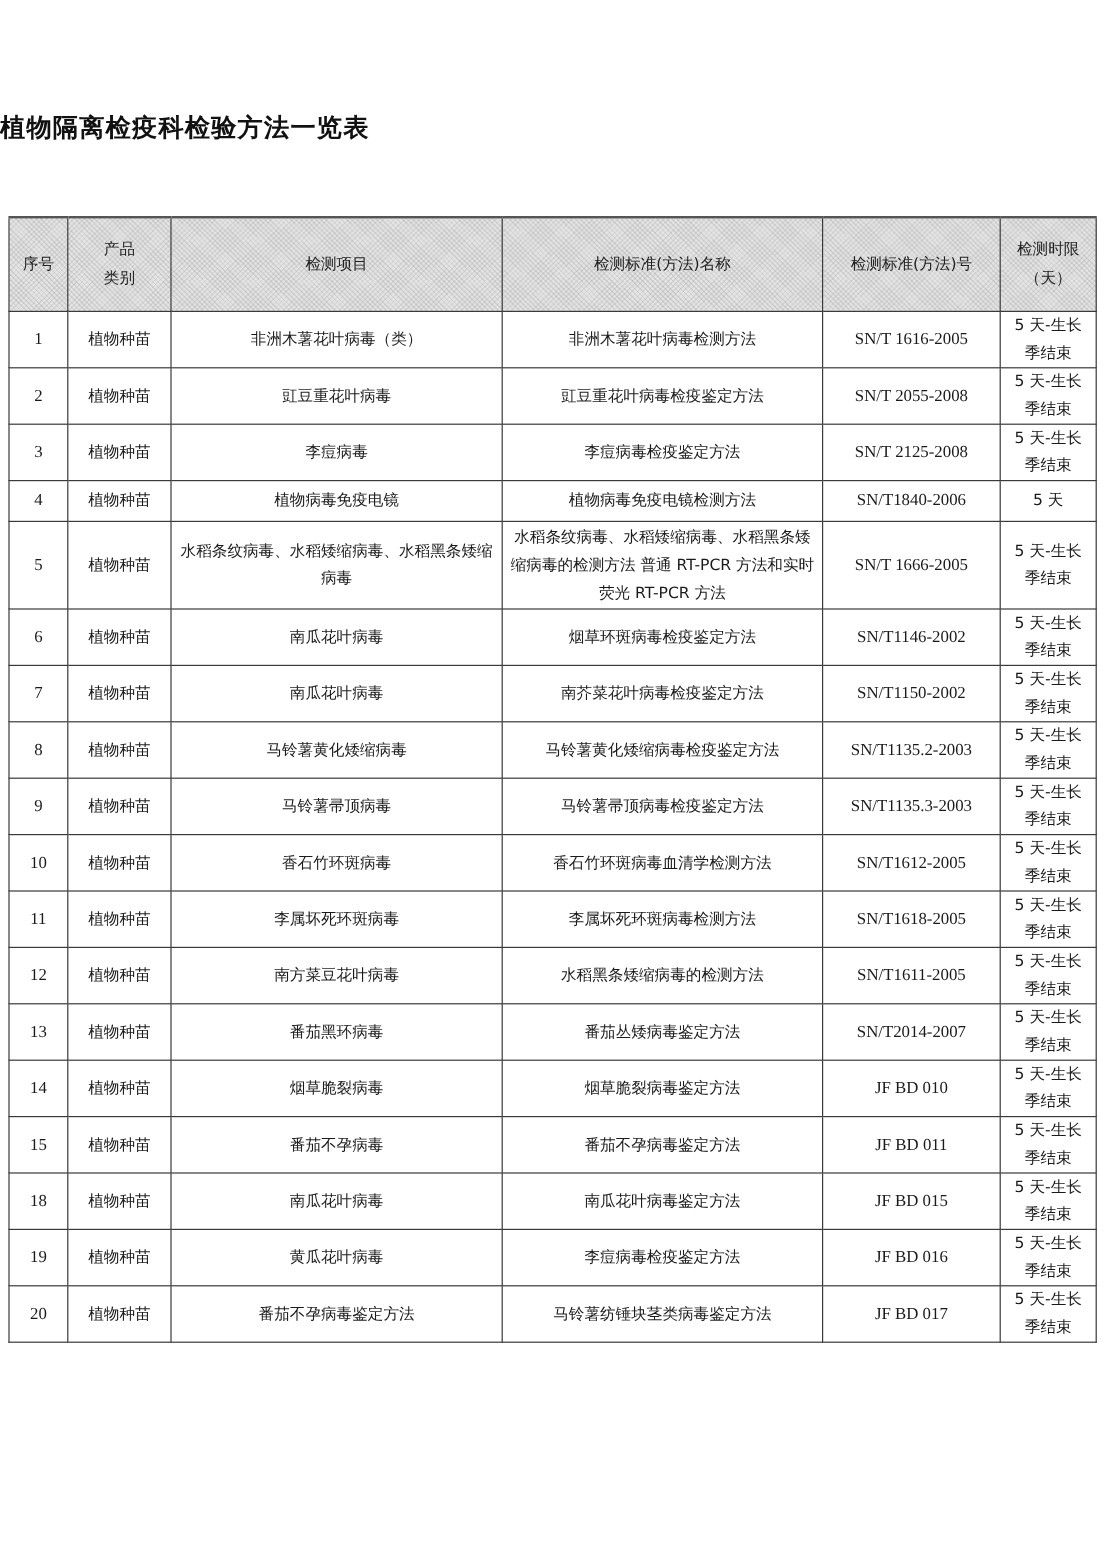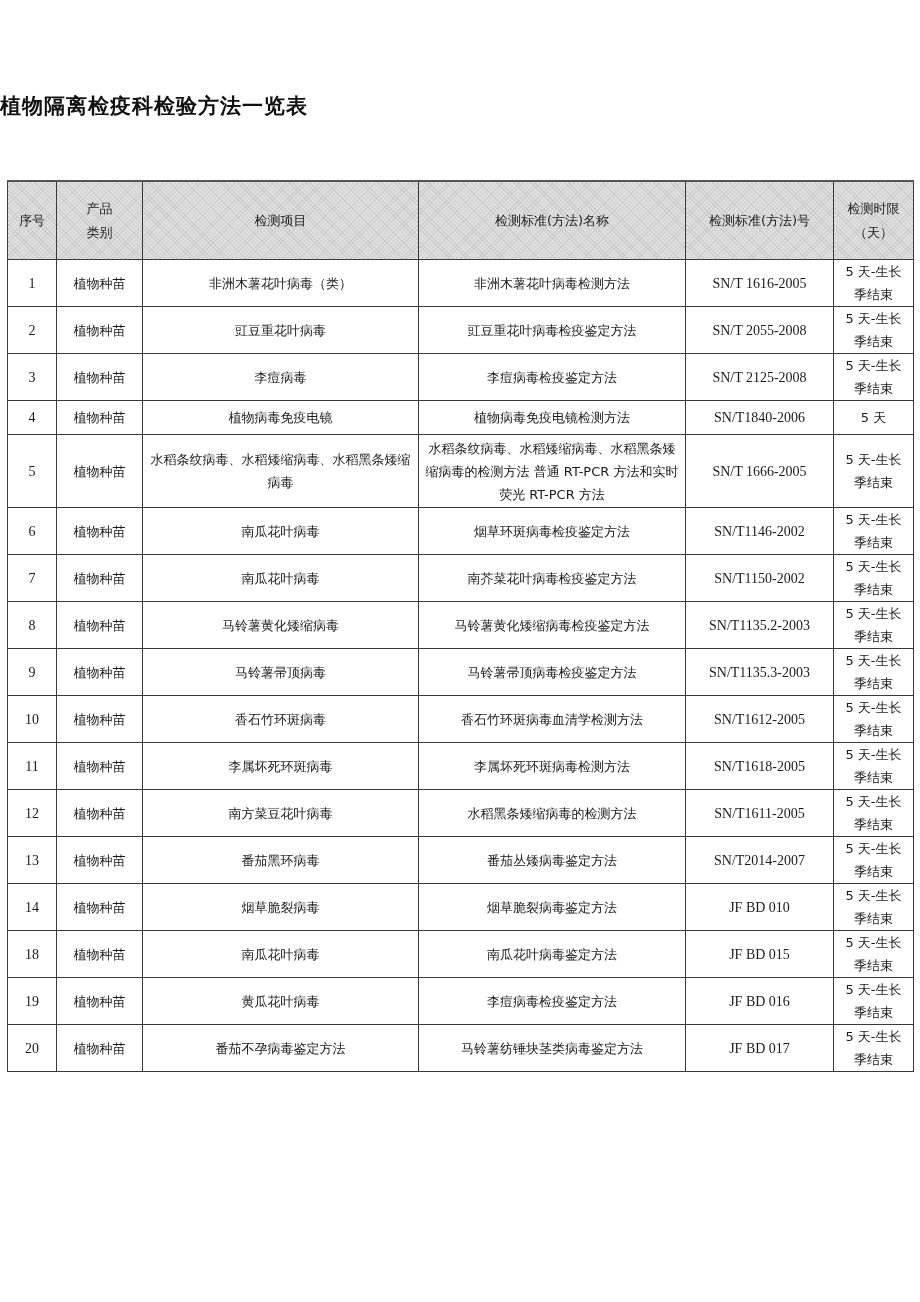"15" tr { html: none -> <tr> <td>15</td> <td>植物种苗</td> <td>番茄不孕病毒</td> <td>番茄不孕病毒鉴定方法</td> <td>JF BD 011</td> <td> <span>5 天-生长</span> <span>季结束</span> </td> </tr> }
